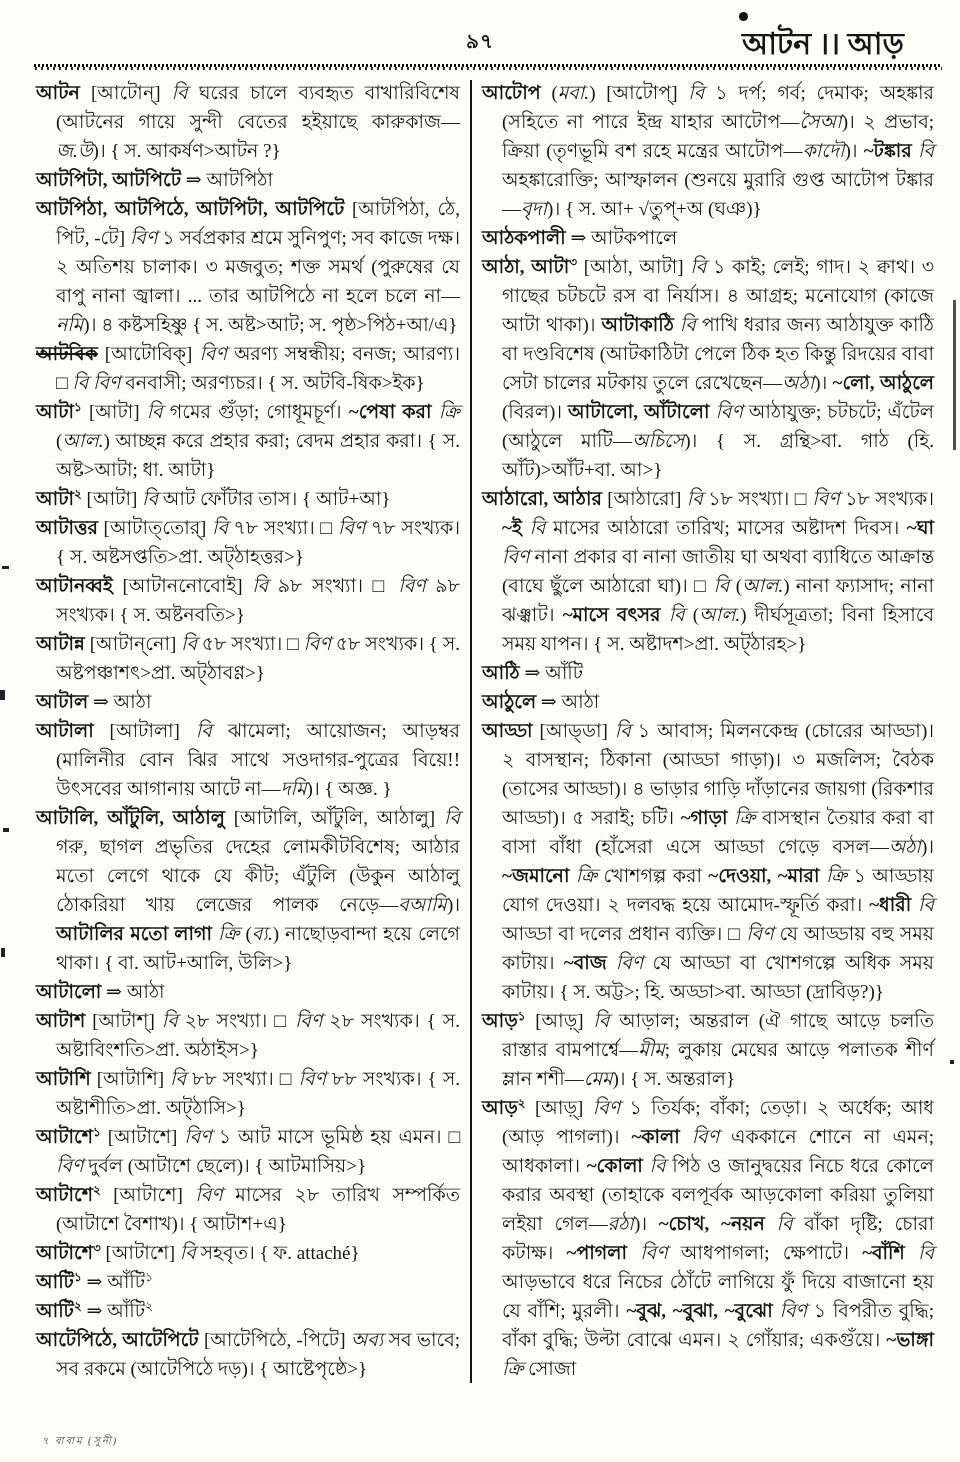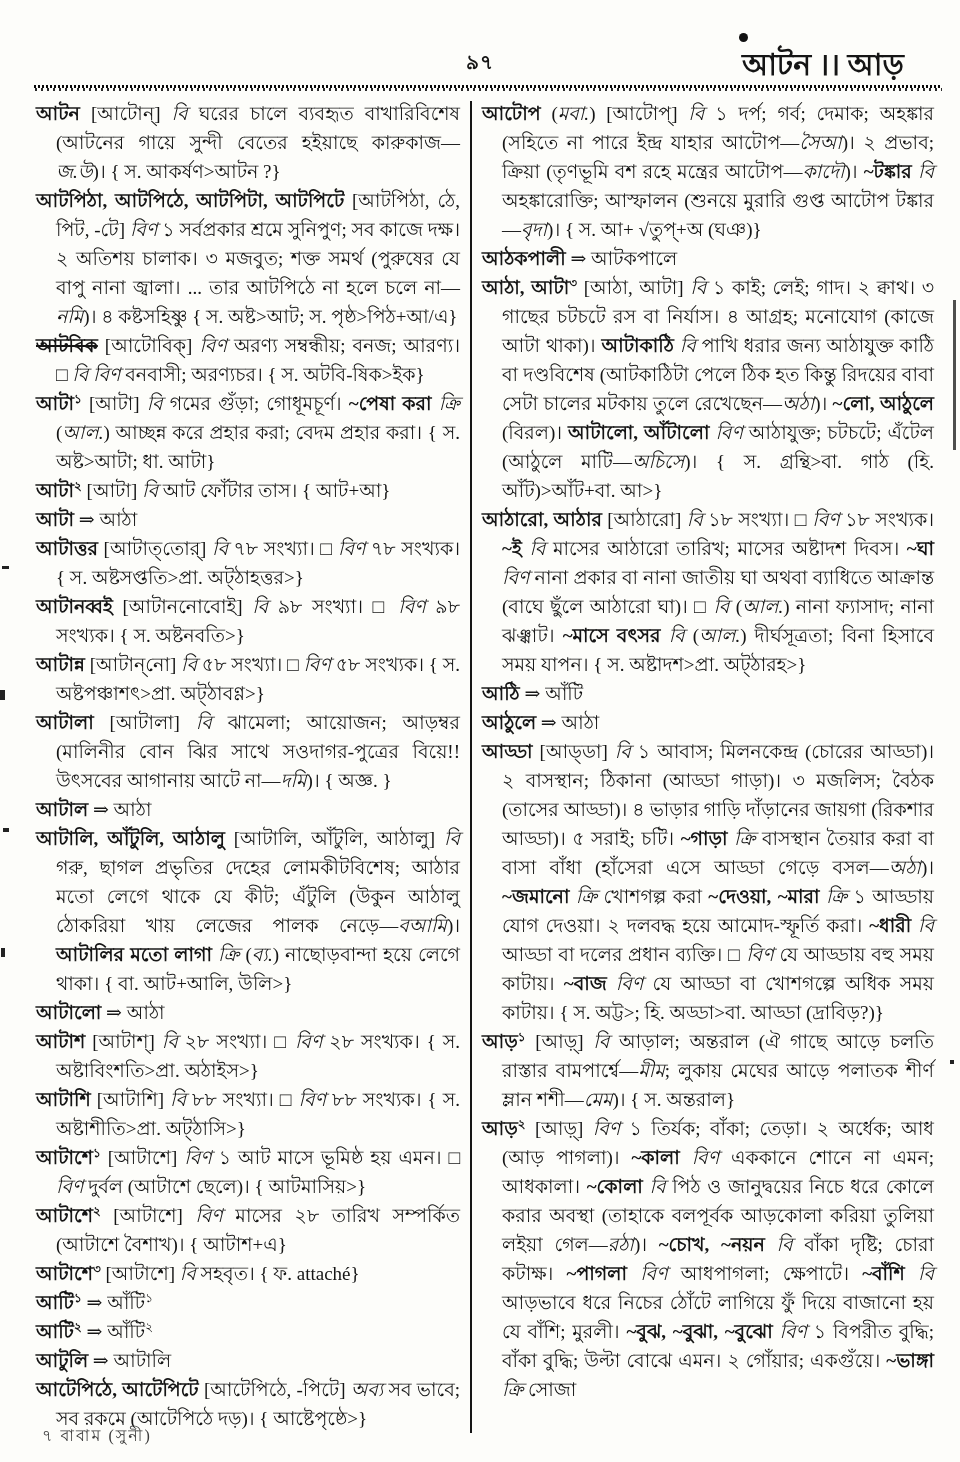"৯৭" header.pagehead { margin-top: 21px -> none }
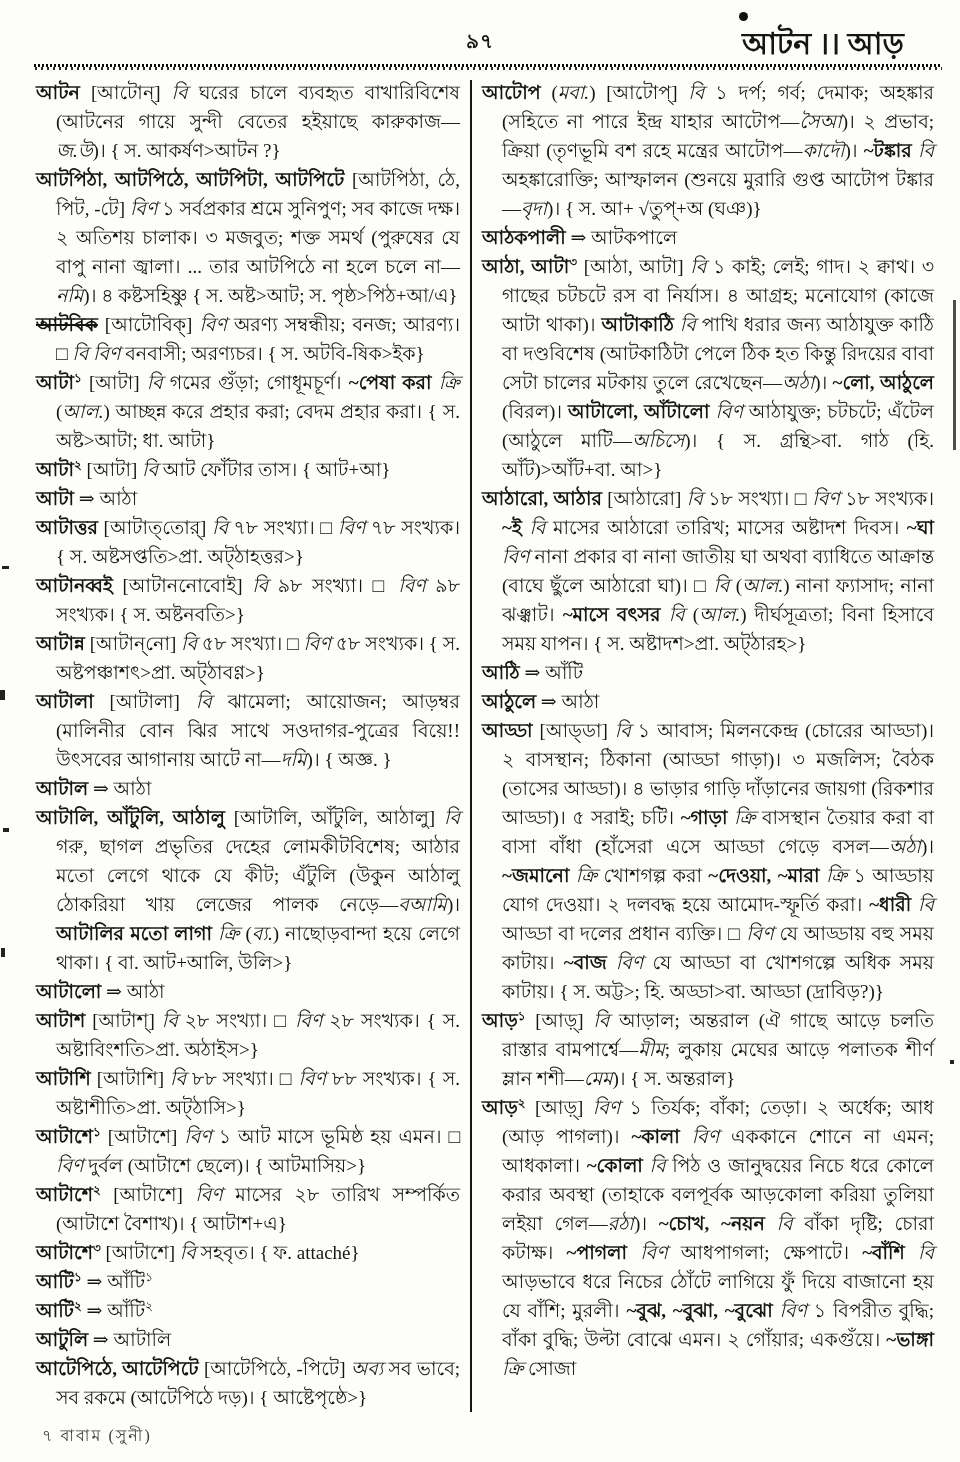"আটপিটা, আটপিটে ⇒ আটপিঠা" p.entry { html: none -> <p><b>আটপিটা, আটপিটে</b> ⇒ আটপিঠা</p> }
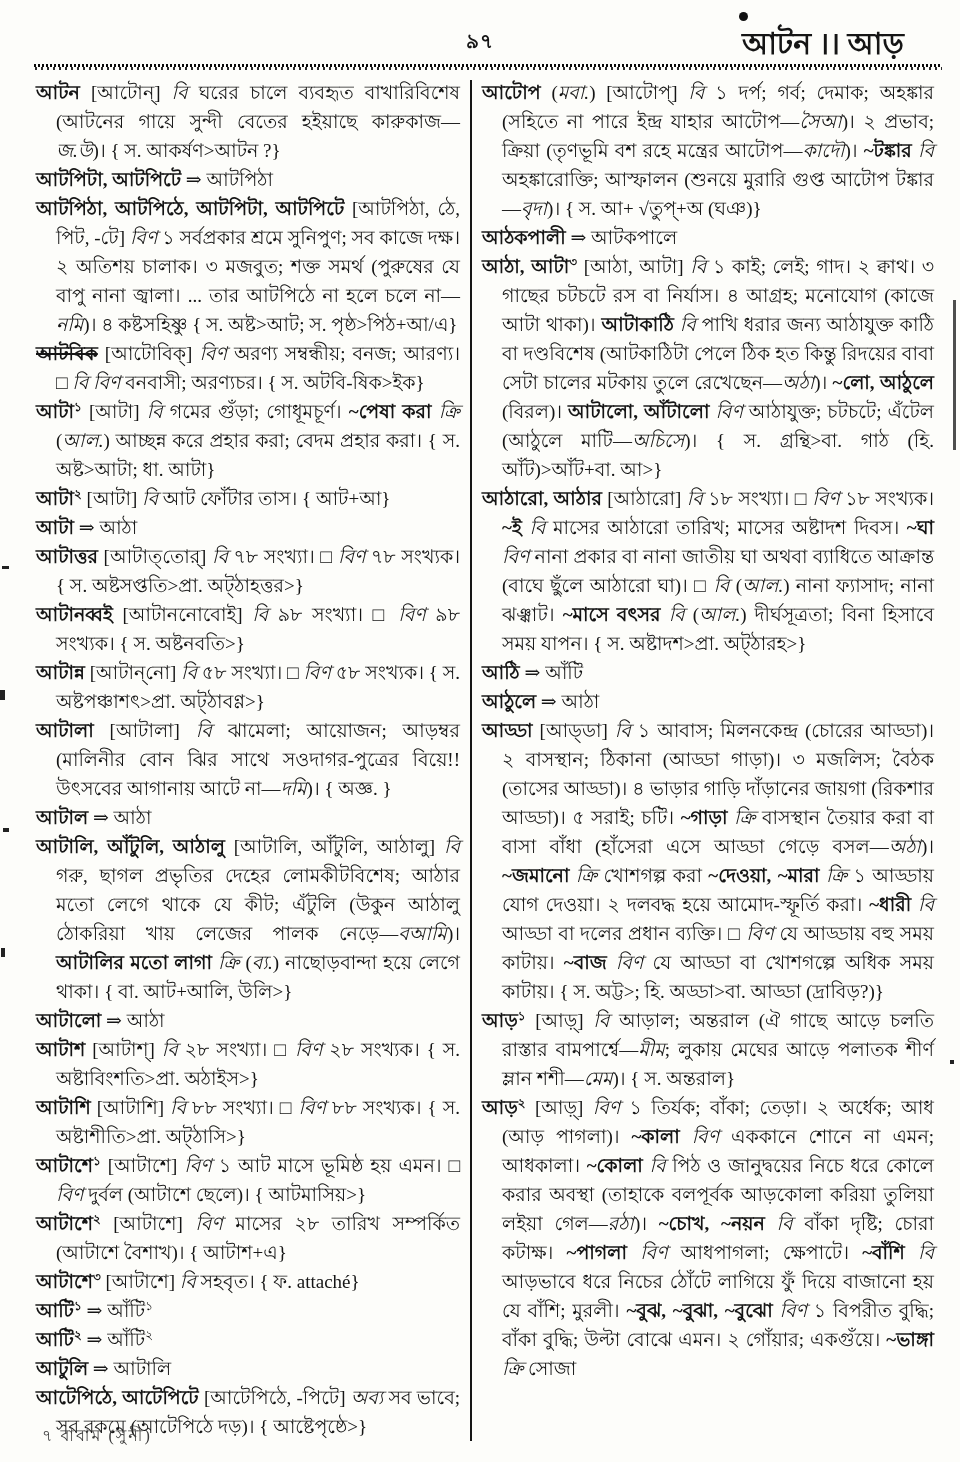"আটা ⇒ আঠা" p.entry { html: <p><b>আটা</b> ⇒ আঠা</p> -> none }
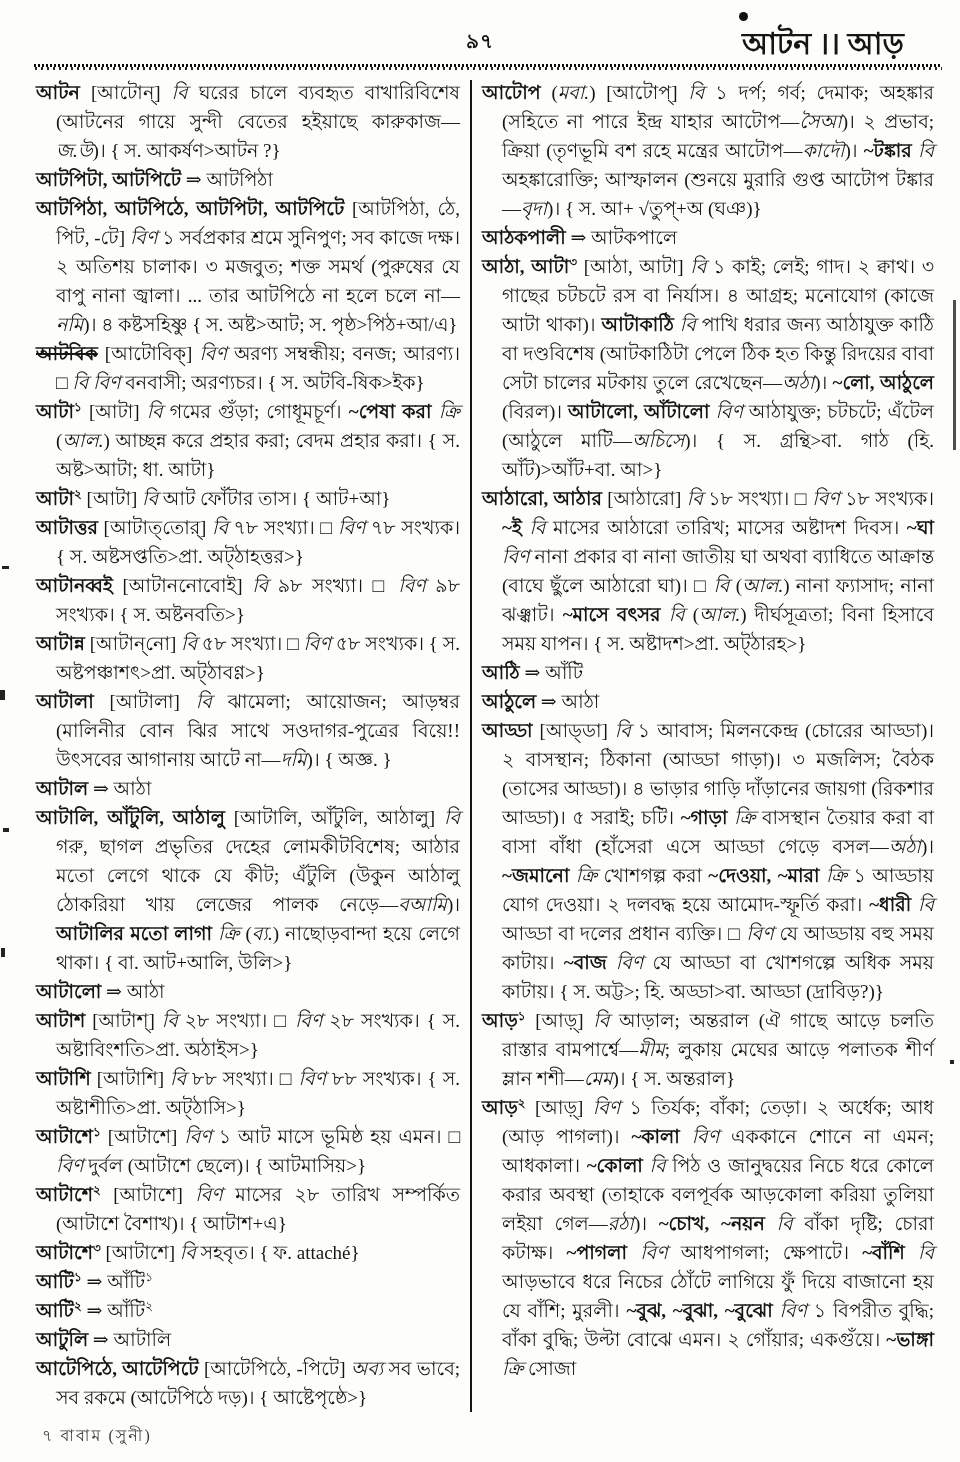"আটালা [আটালা] বি ঝামেলা; আয়োজন;" p.entry { order: before "আটাল ⇒ আঠা" -> after "আটাল ⇒ আঠা" }
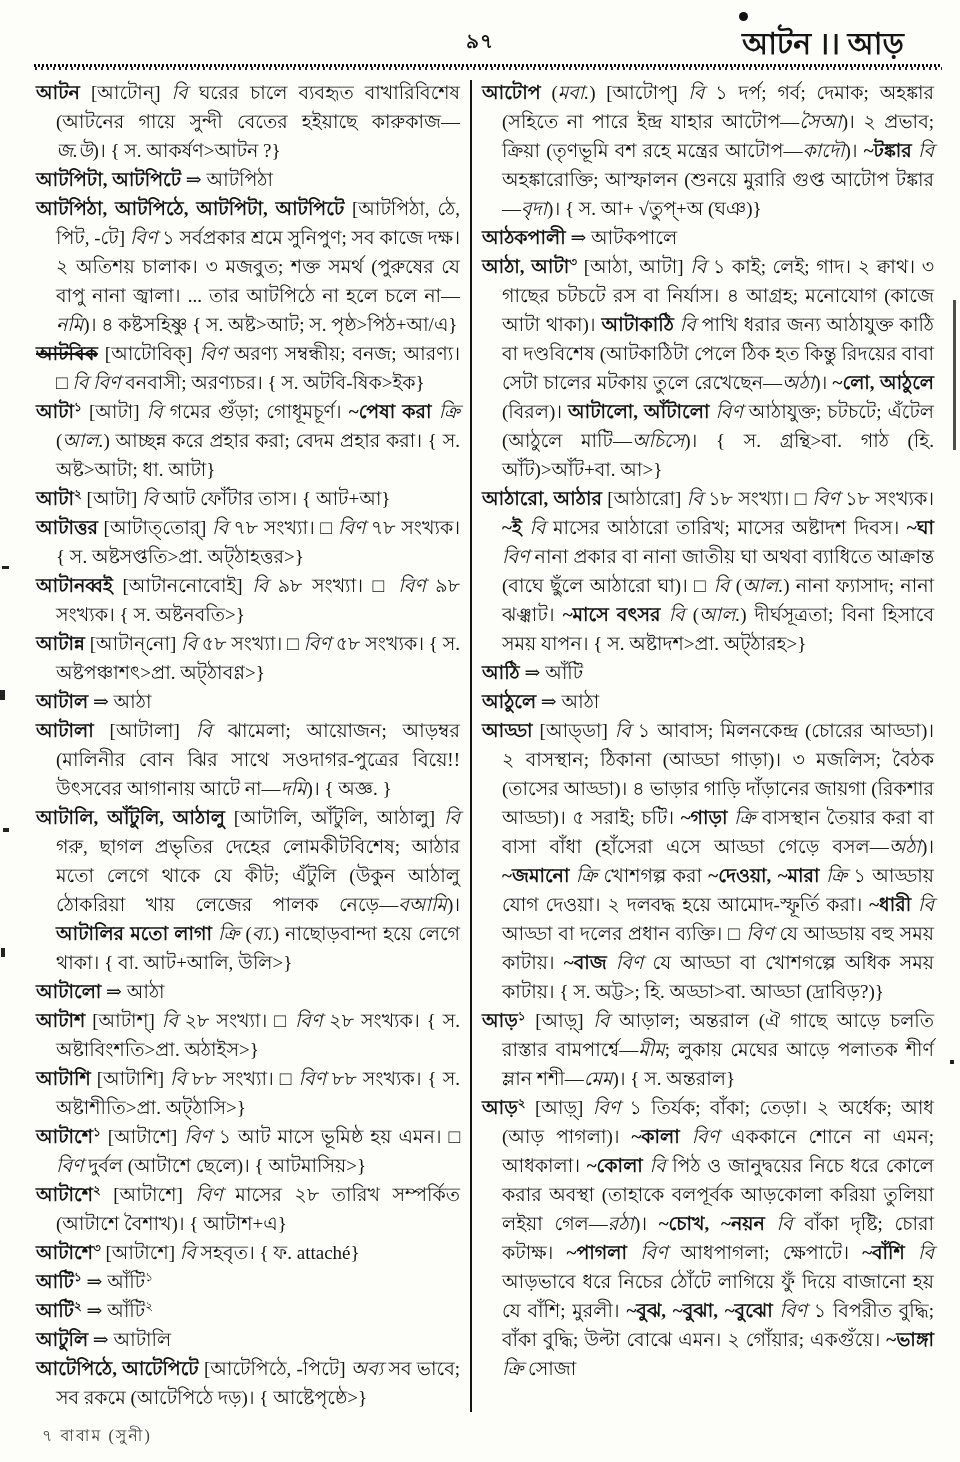"আটুলি ⇒ আটালি" p.entry { html: <p><b>আটুলি</b> ⇒ আটালি</p> -> none }
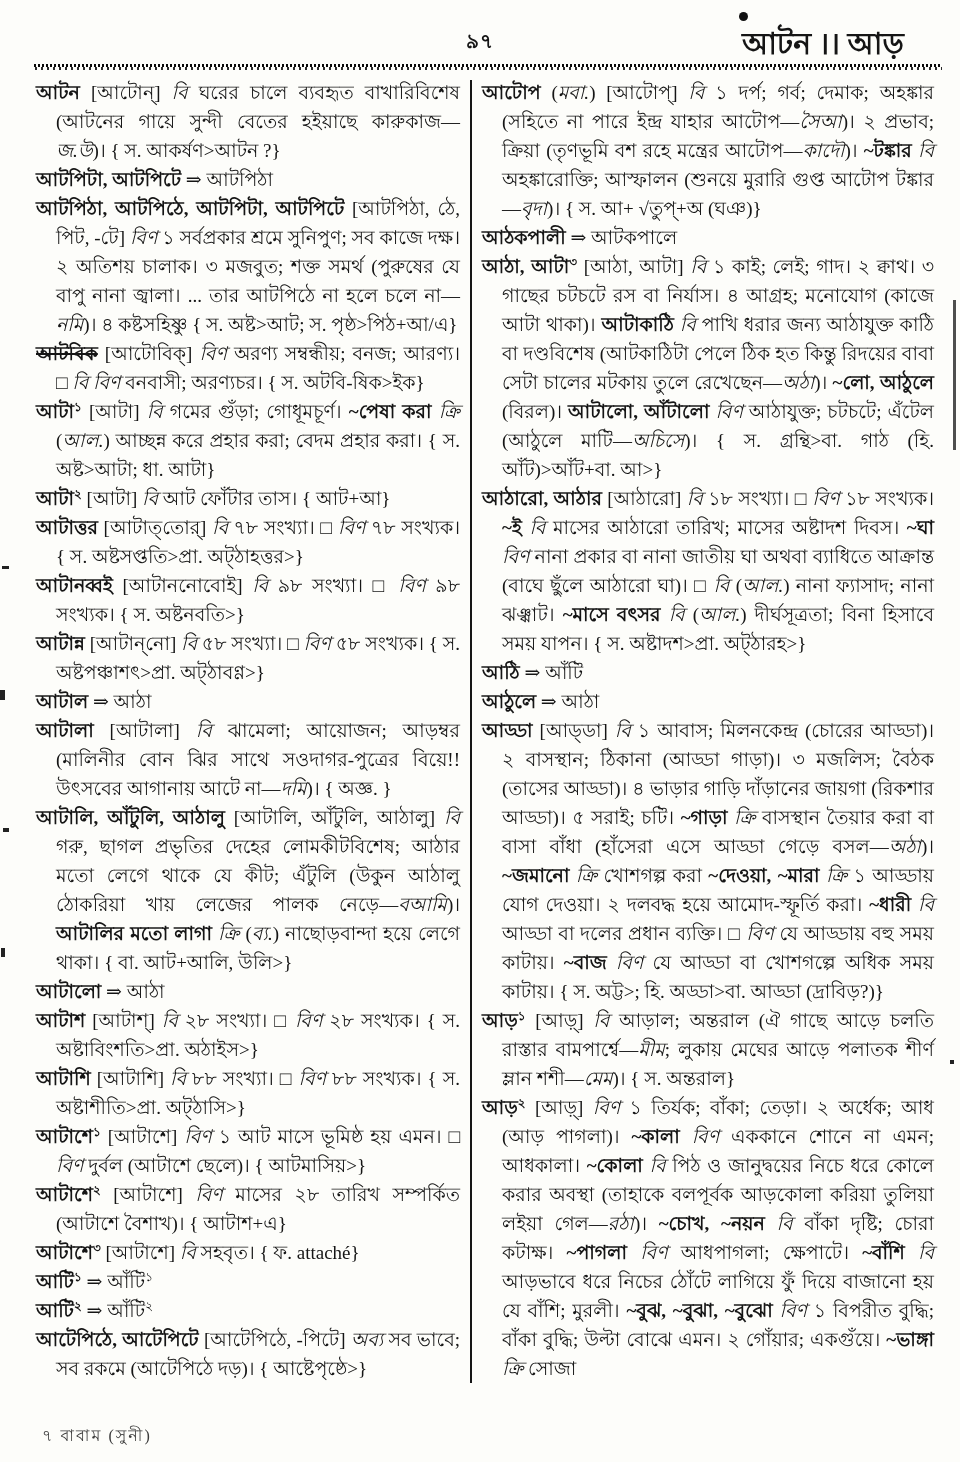"৭ বাবাম (সুনী)" footer.pagefoot { font-size: 16px -> 10px; font-style: none -> italic }
